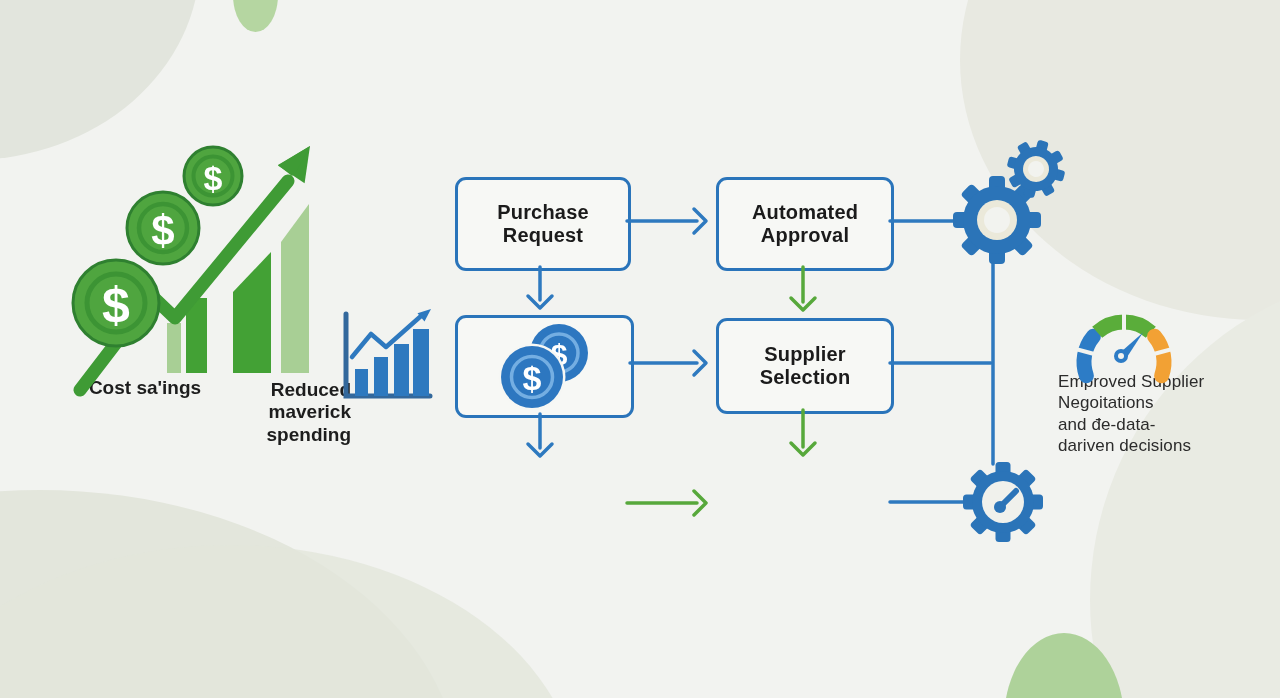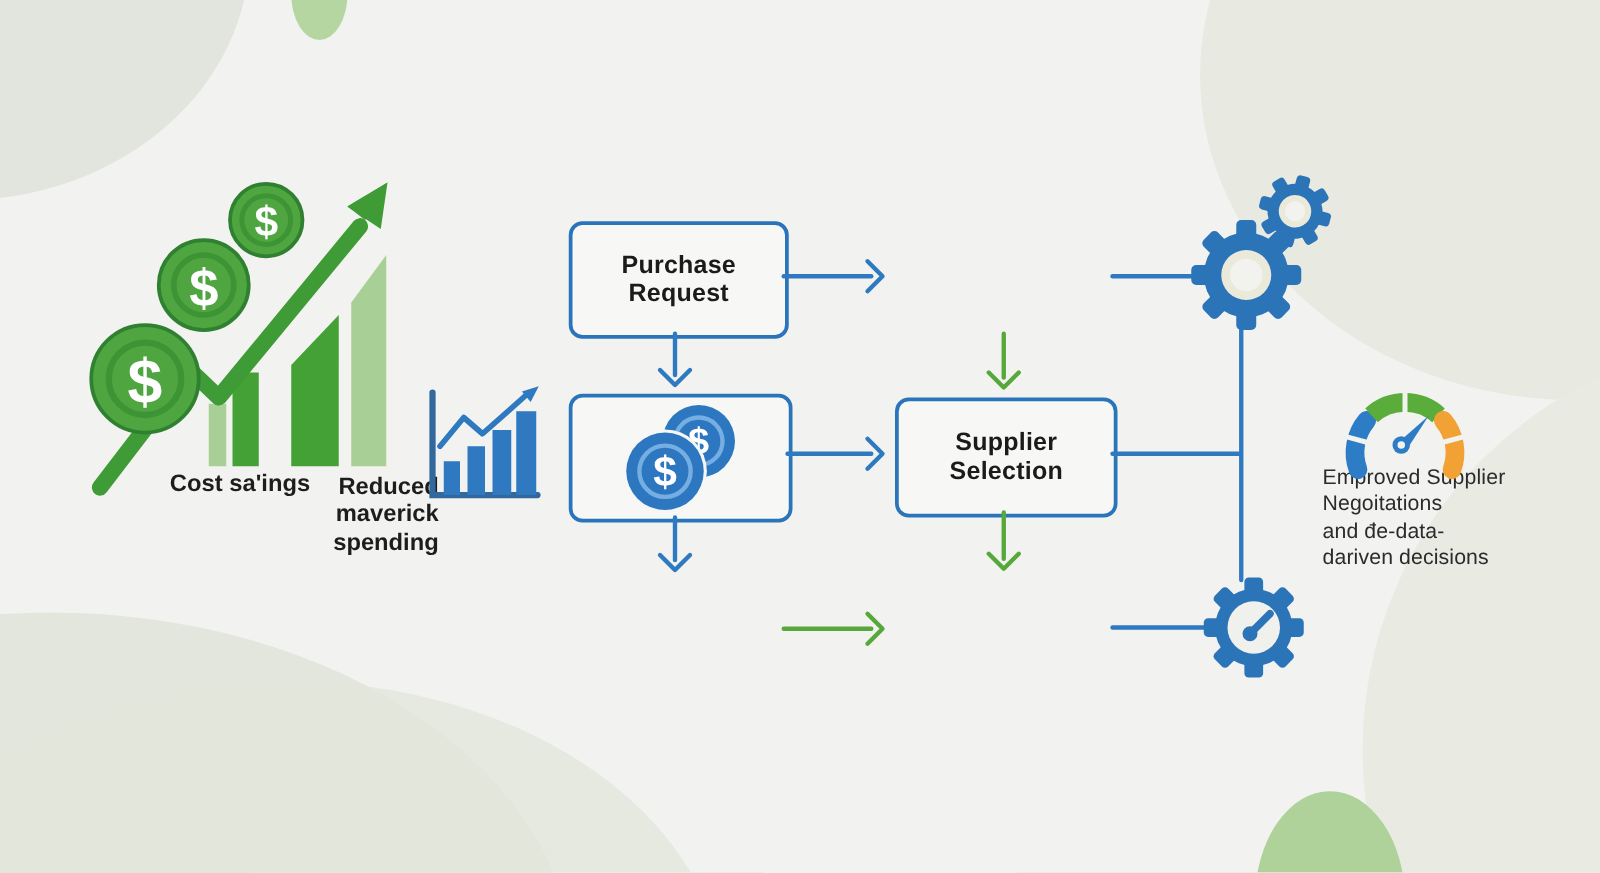"Automated" div.node { html: none -> <div> <span>Automated Approval</span> </div> }
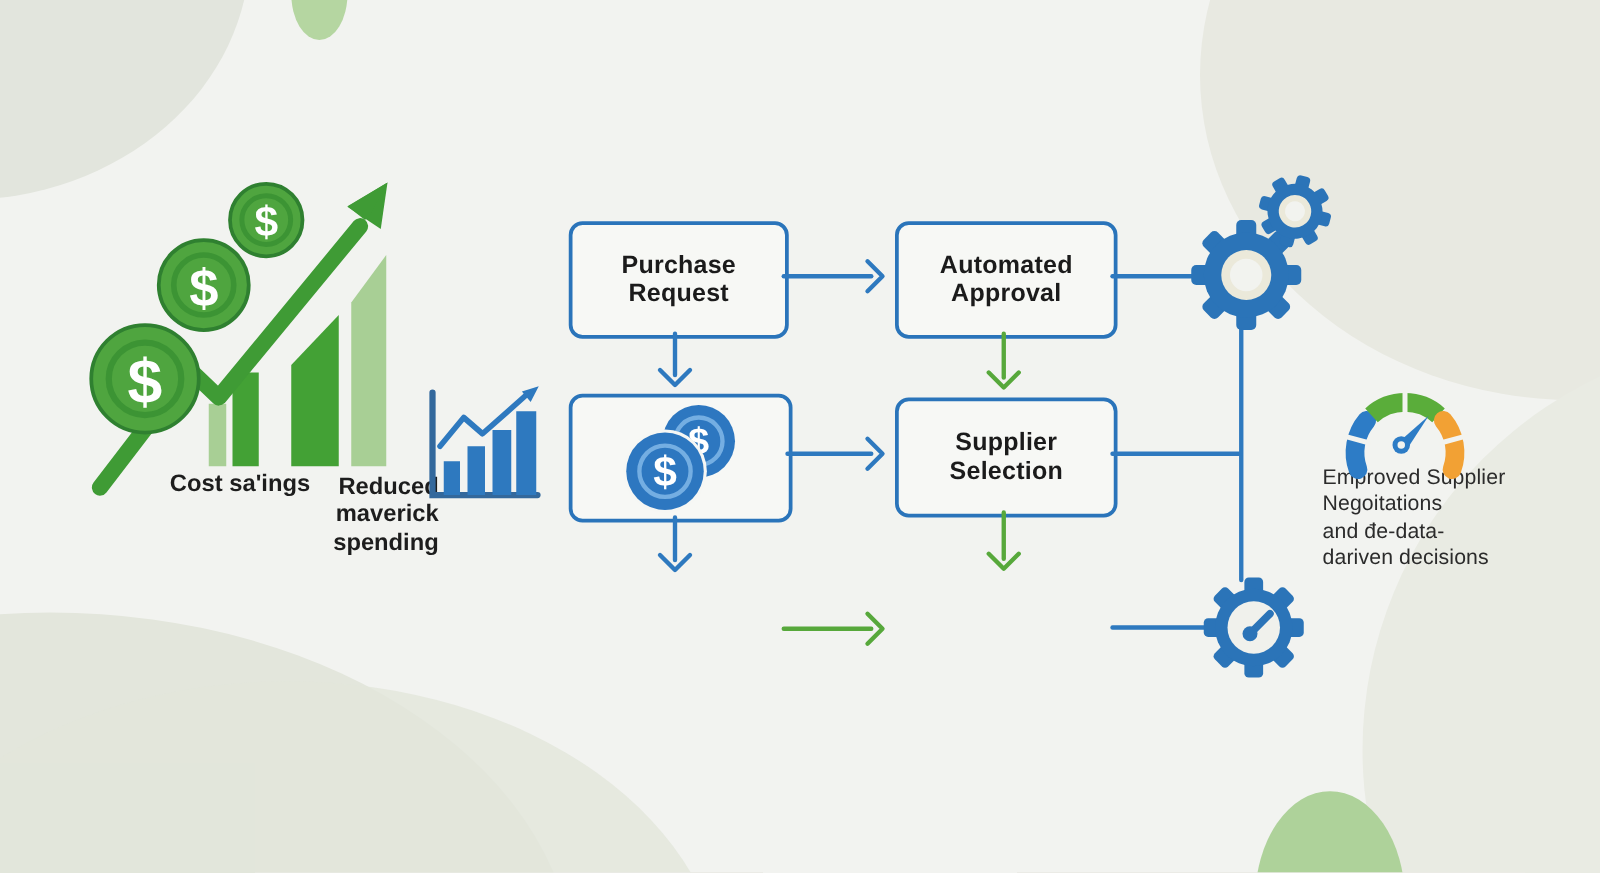"Cost sa'ings" div.side-label { margin-left: 47px -> none }
